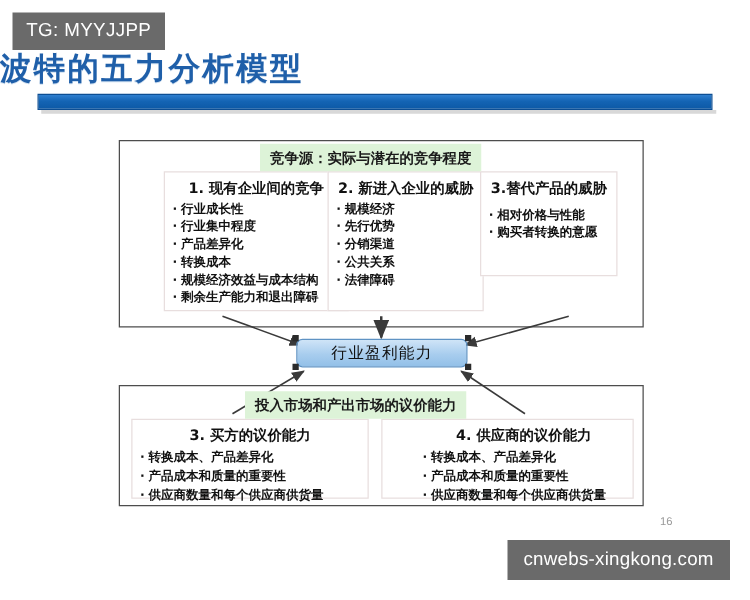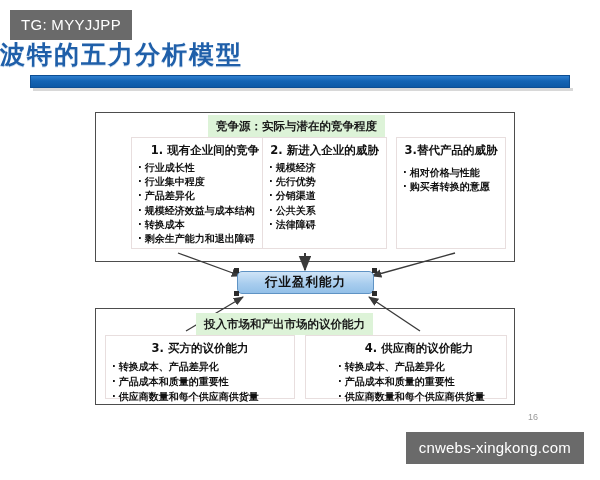"3.替代产品的威胁" .fb3 { height: 112px -> 84px; left: 396px -> 384px }
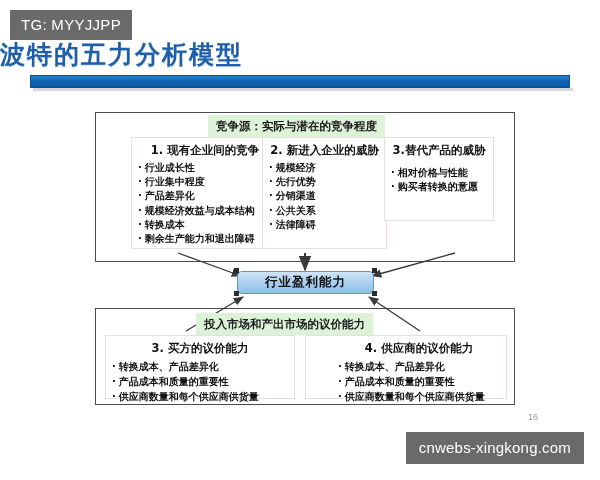"规模经济效益与成本结构" li { order: before "转换成本" -> after "转换成本" }
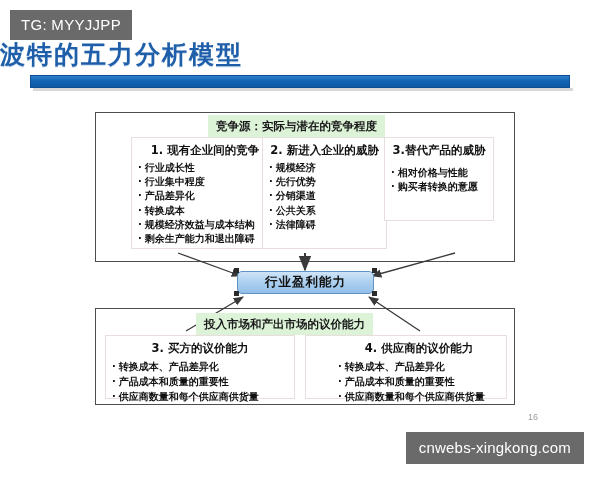"行业盈利能力" .center-box { font-weight: bold -> normal }
